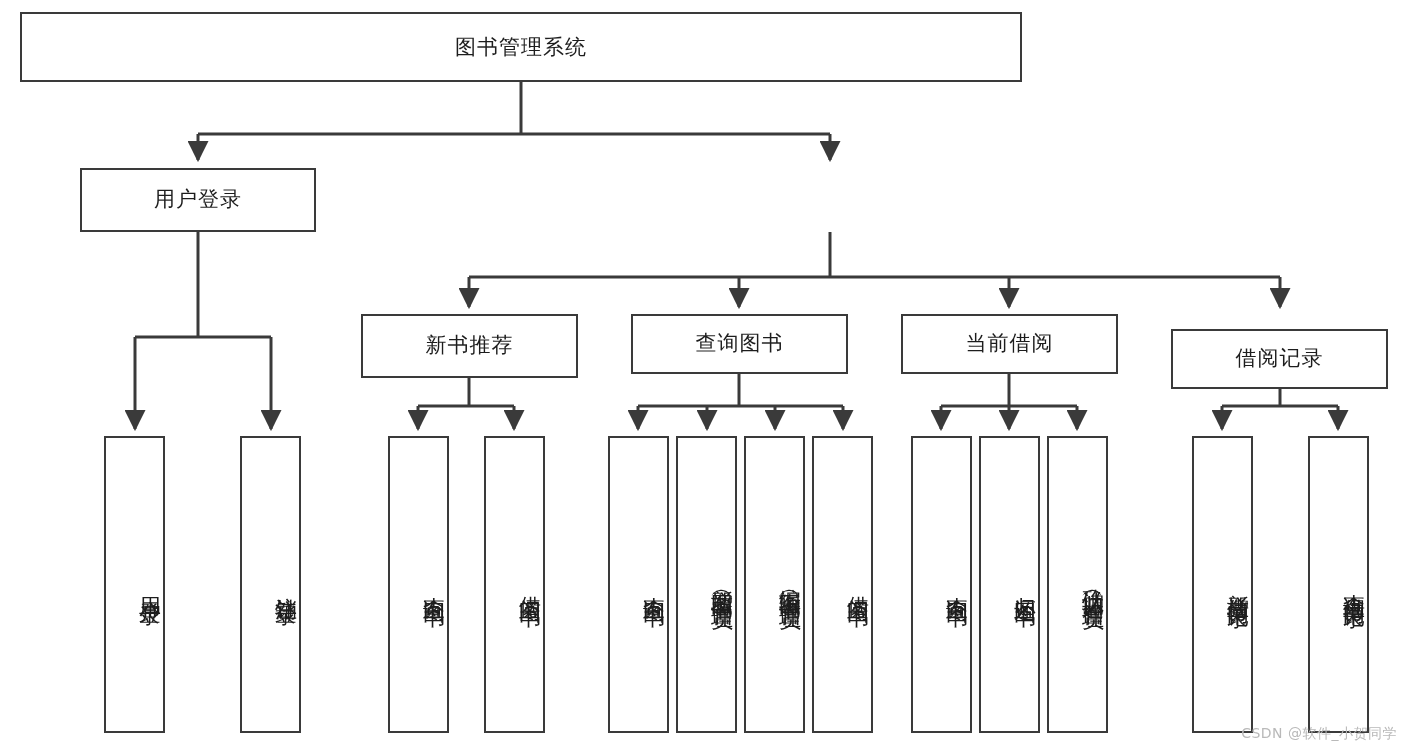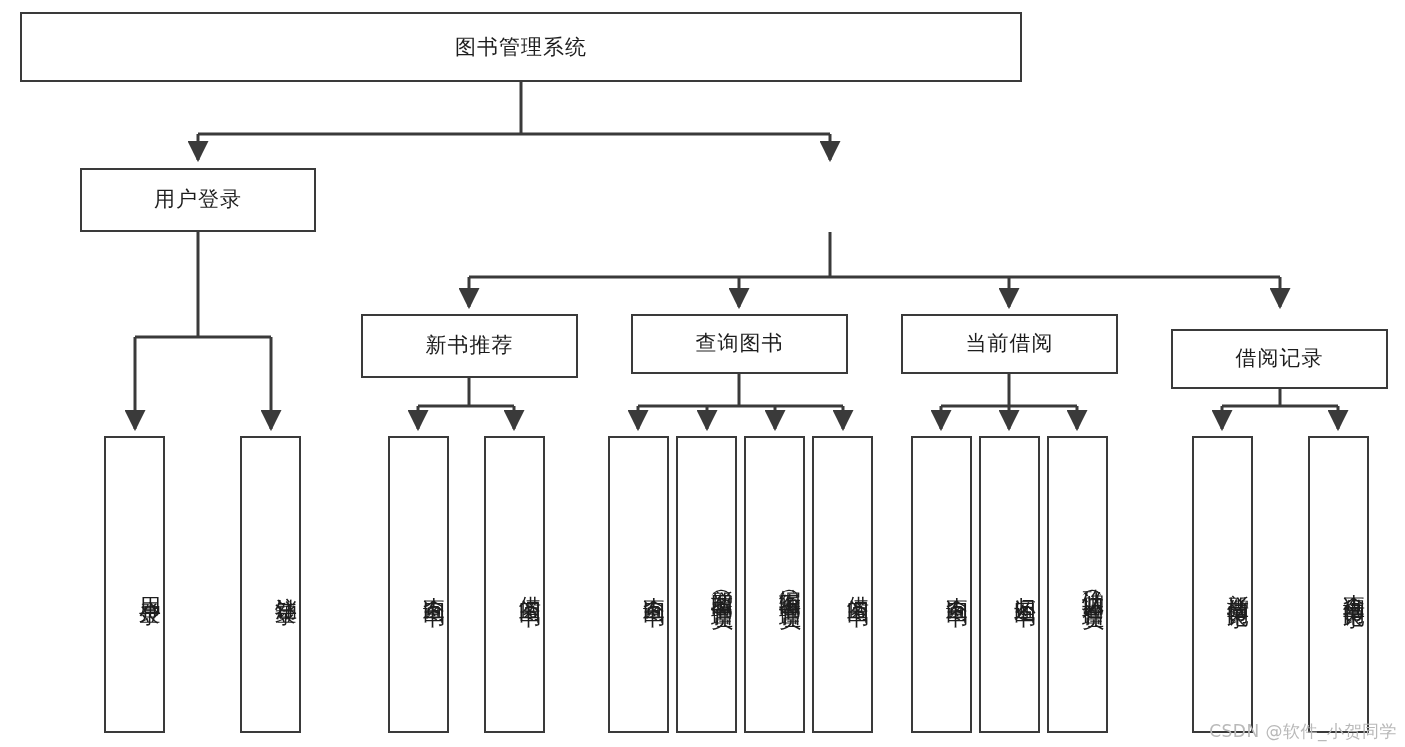"CSDN @软件_小贺同学" .watermark { font-size: 17px -> 14px }
